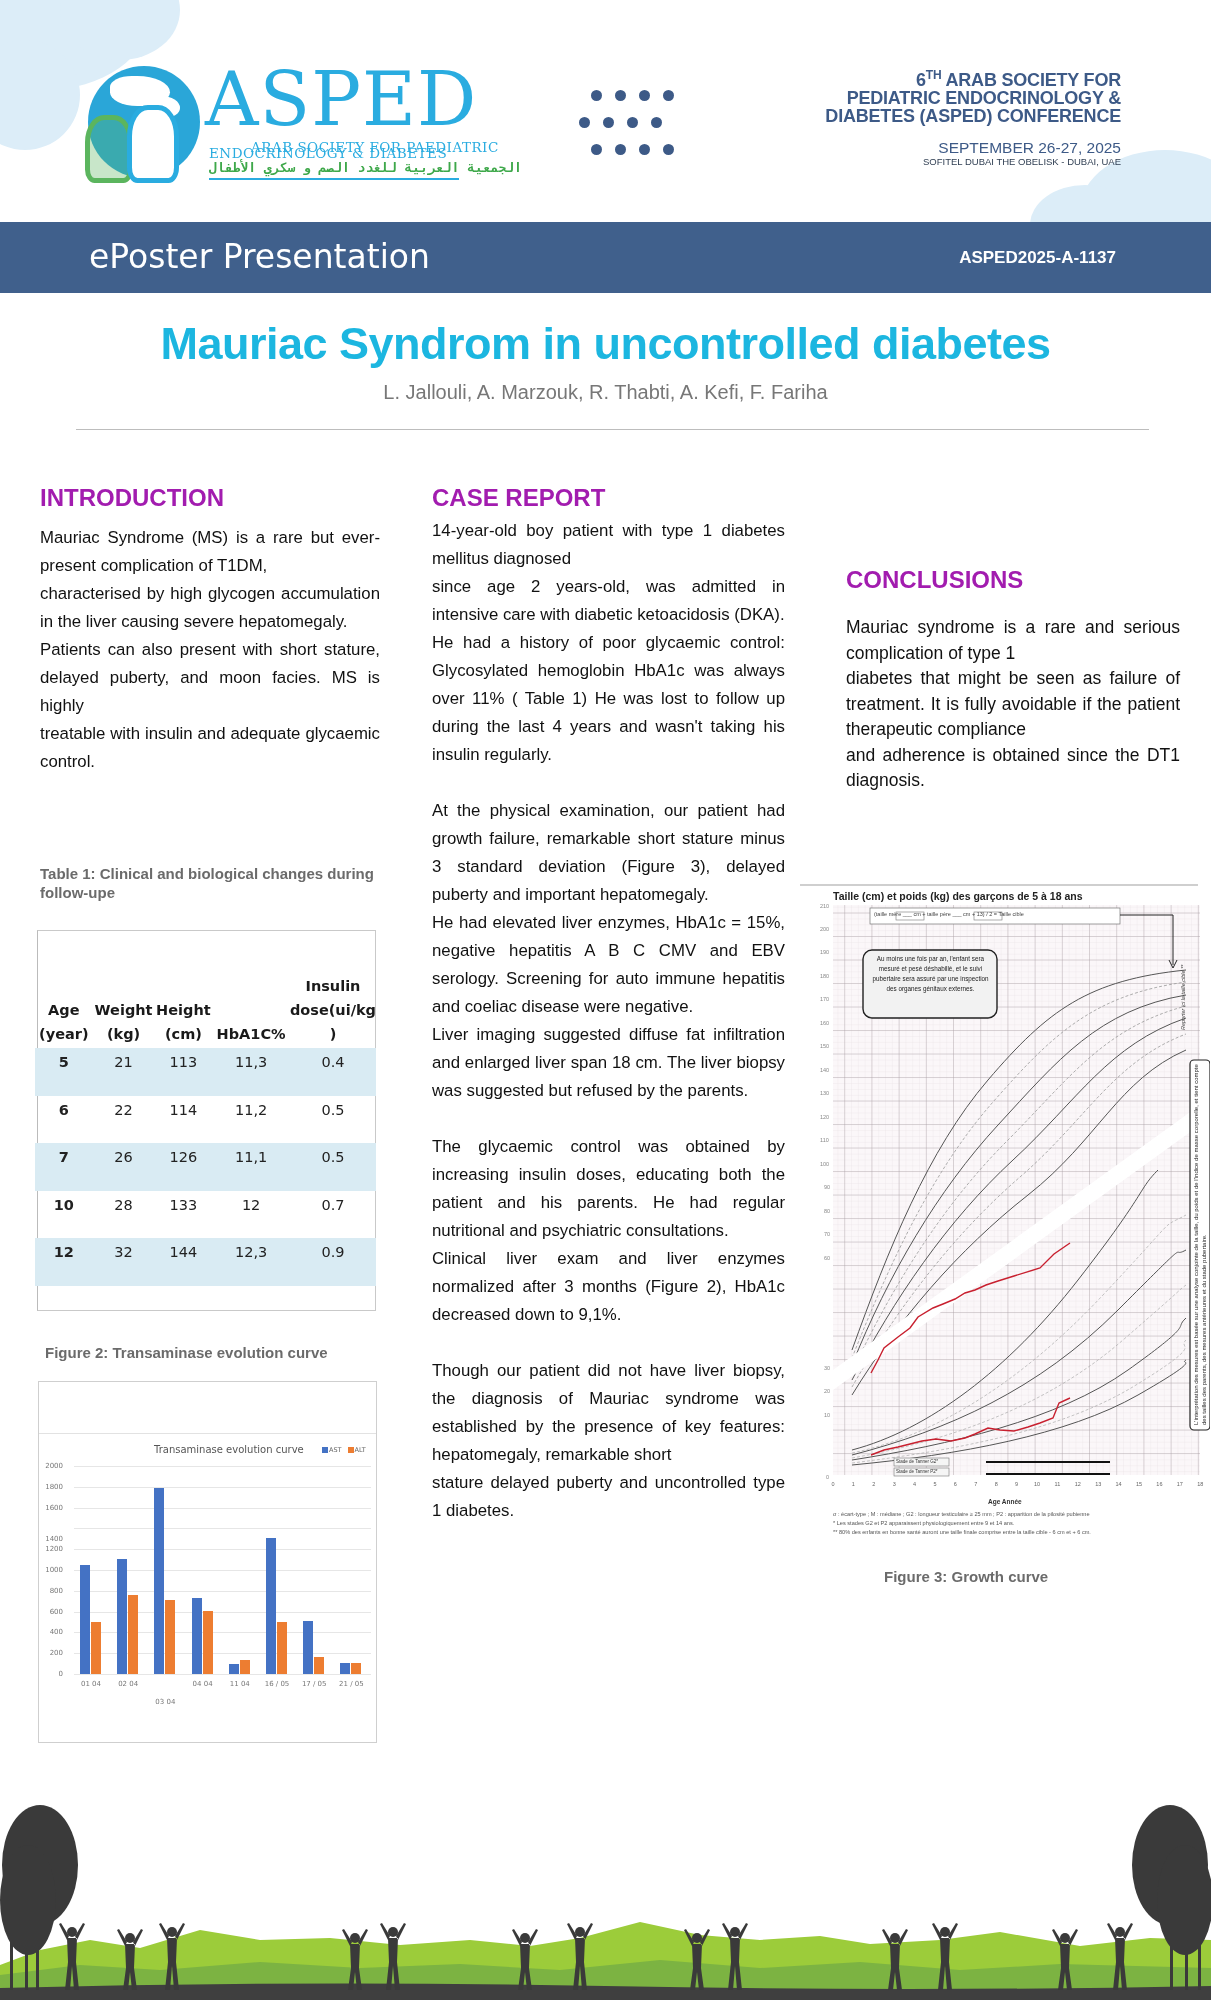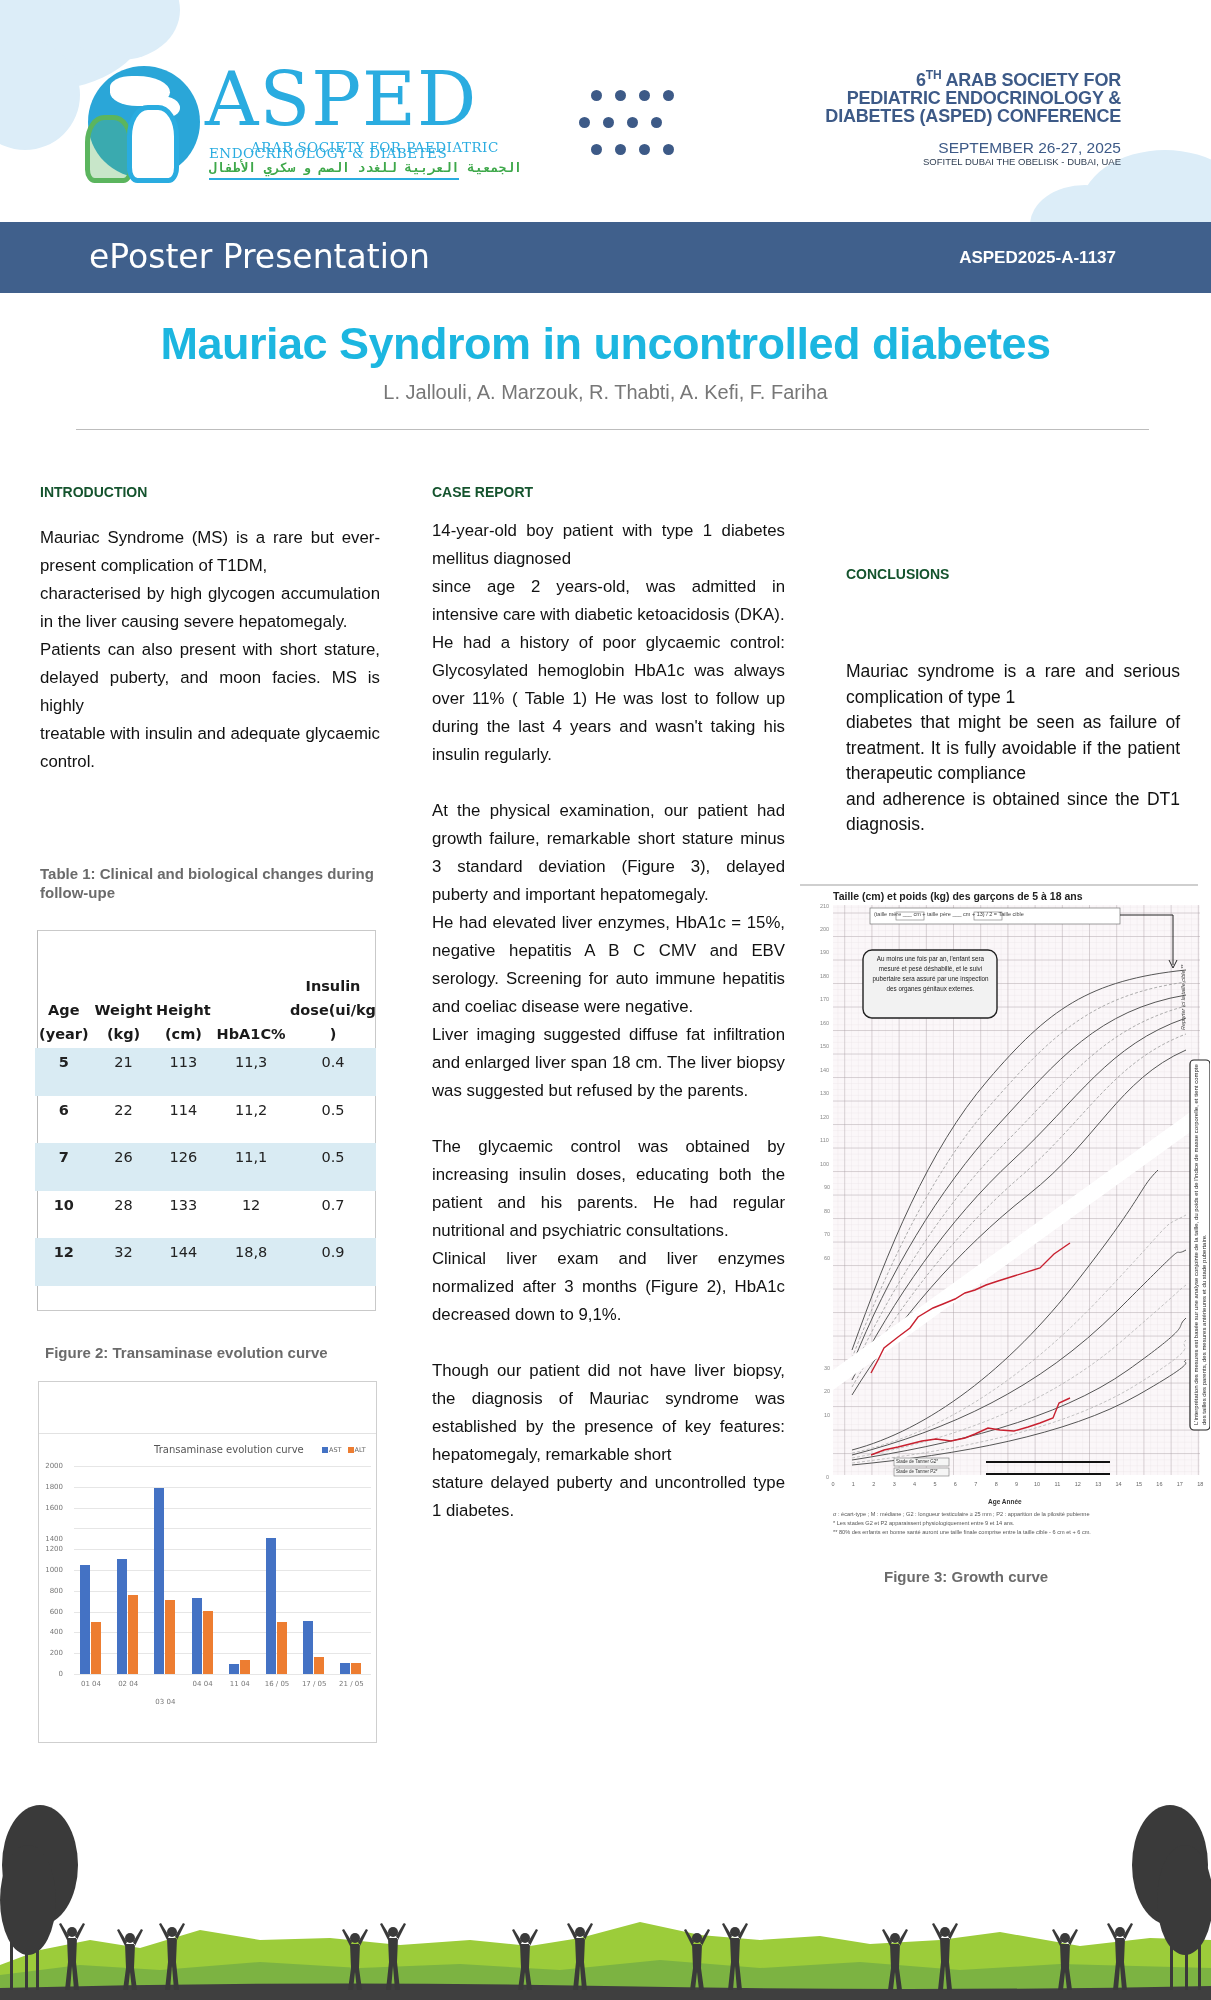"INTRODUCTION" .sec-head { color: #14532d -> #a21caf; font-size: 14px -> 24px }
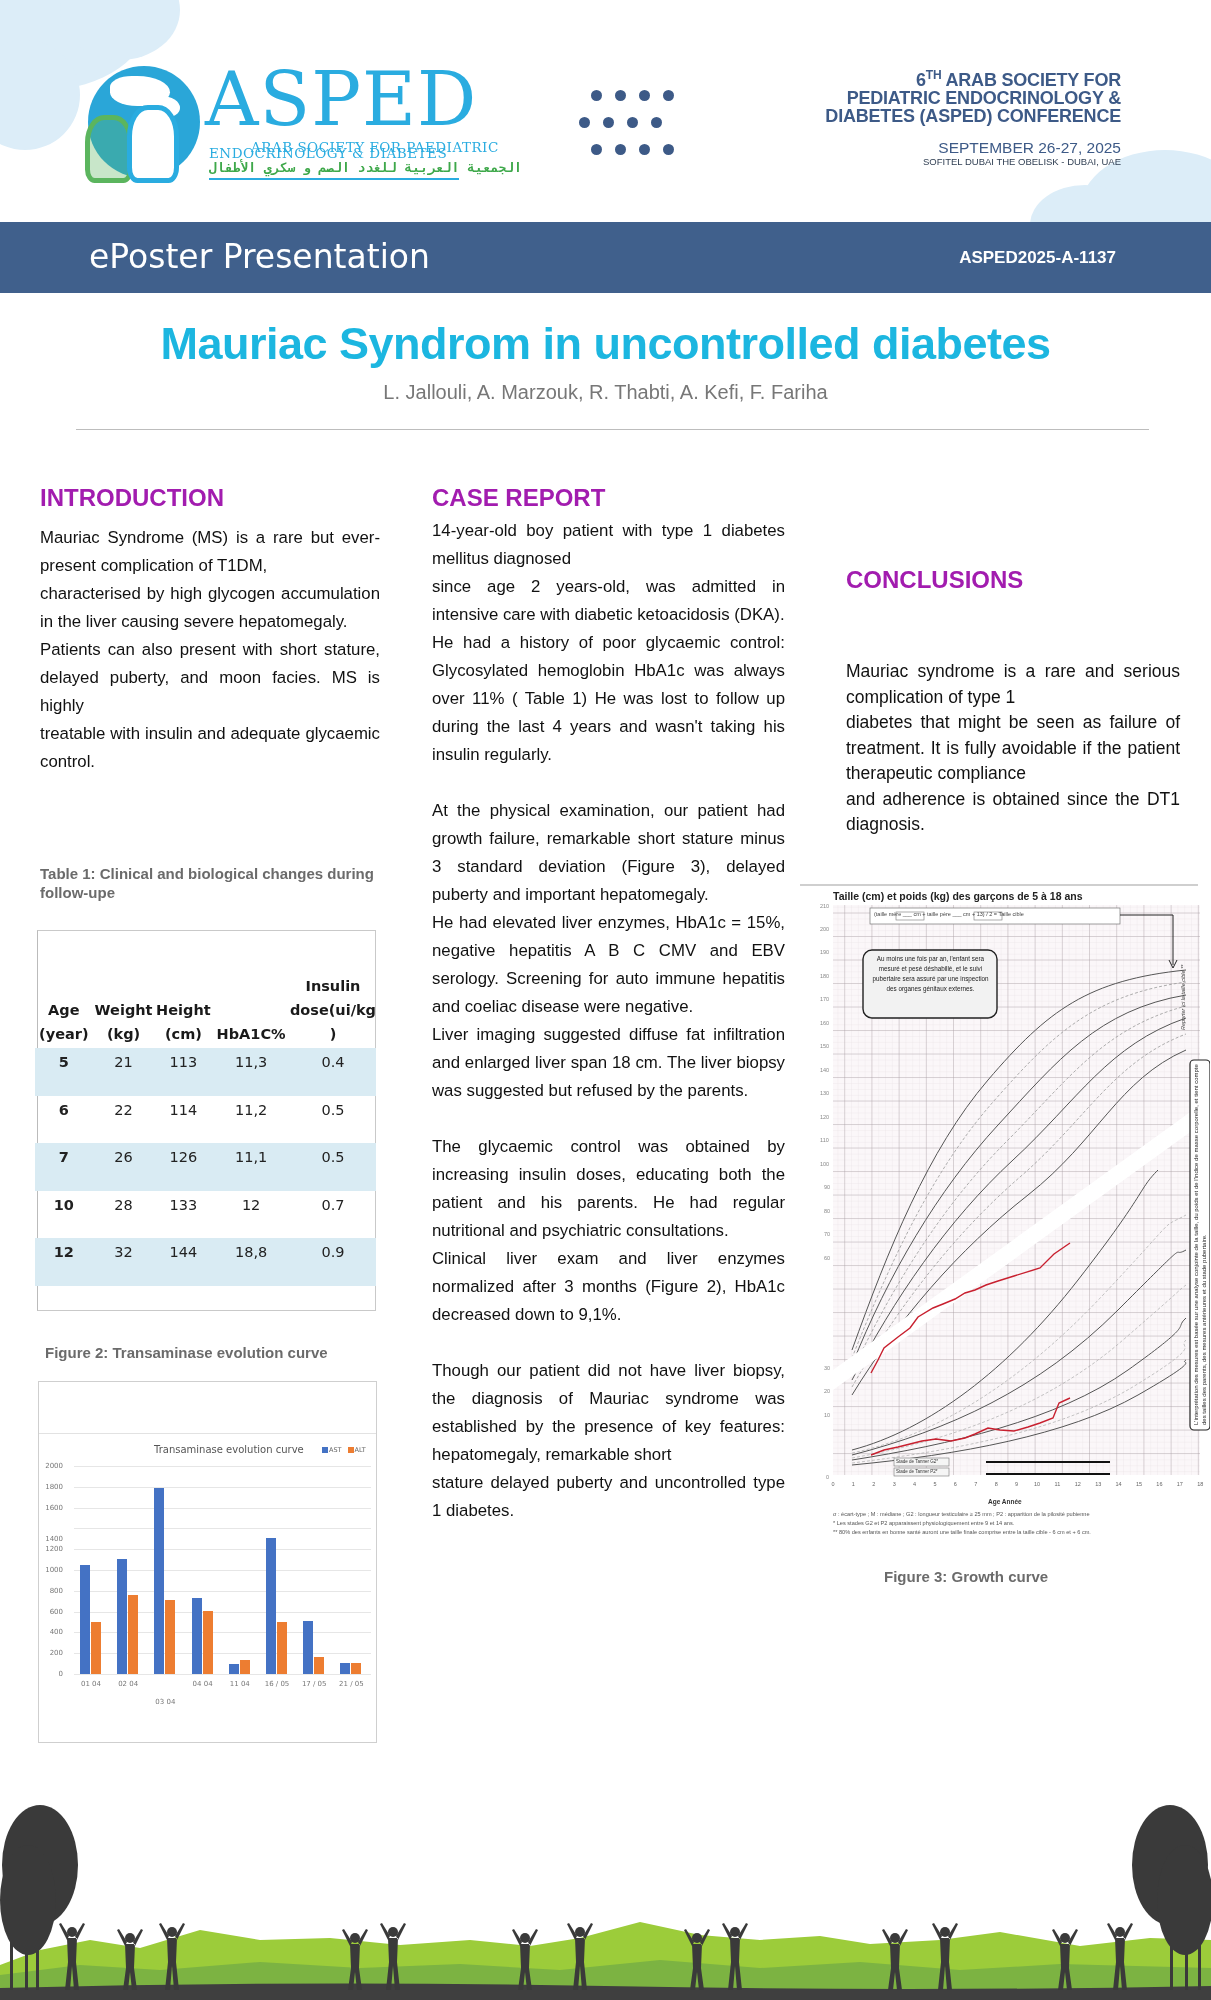"Mauriac syndrome is a rare" .concl-text { margin-top: 44px -> none }
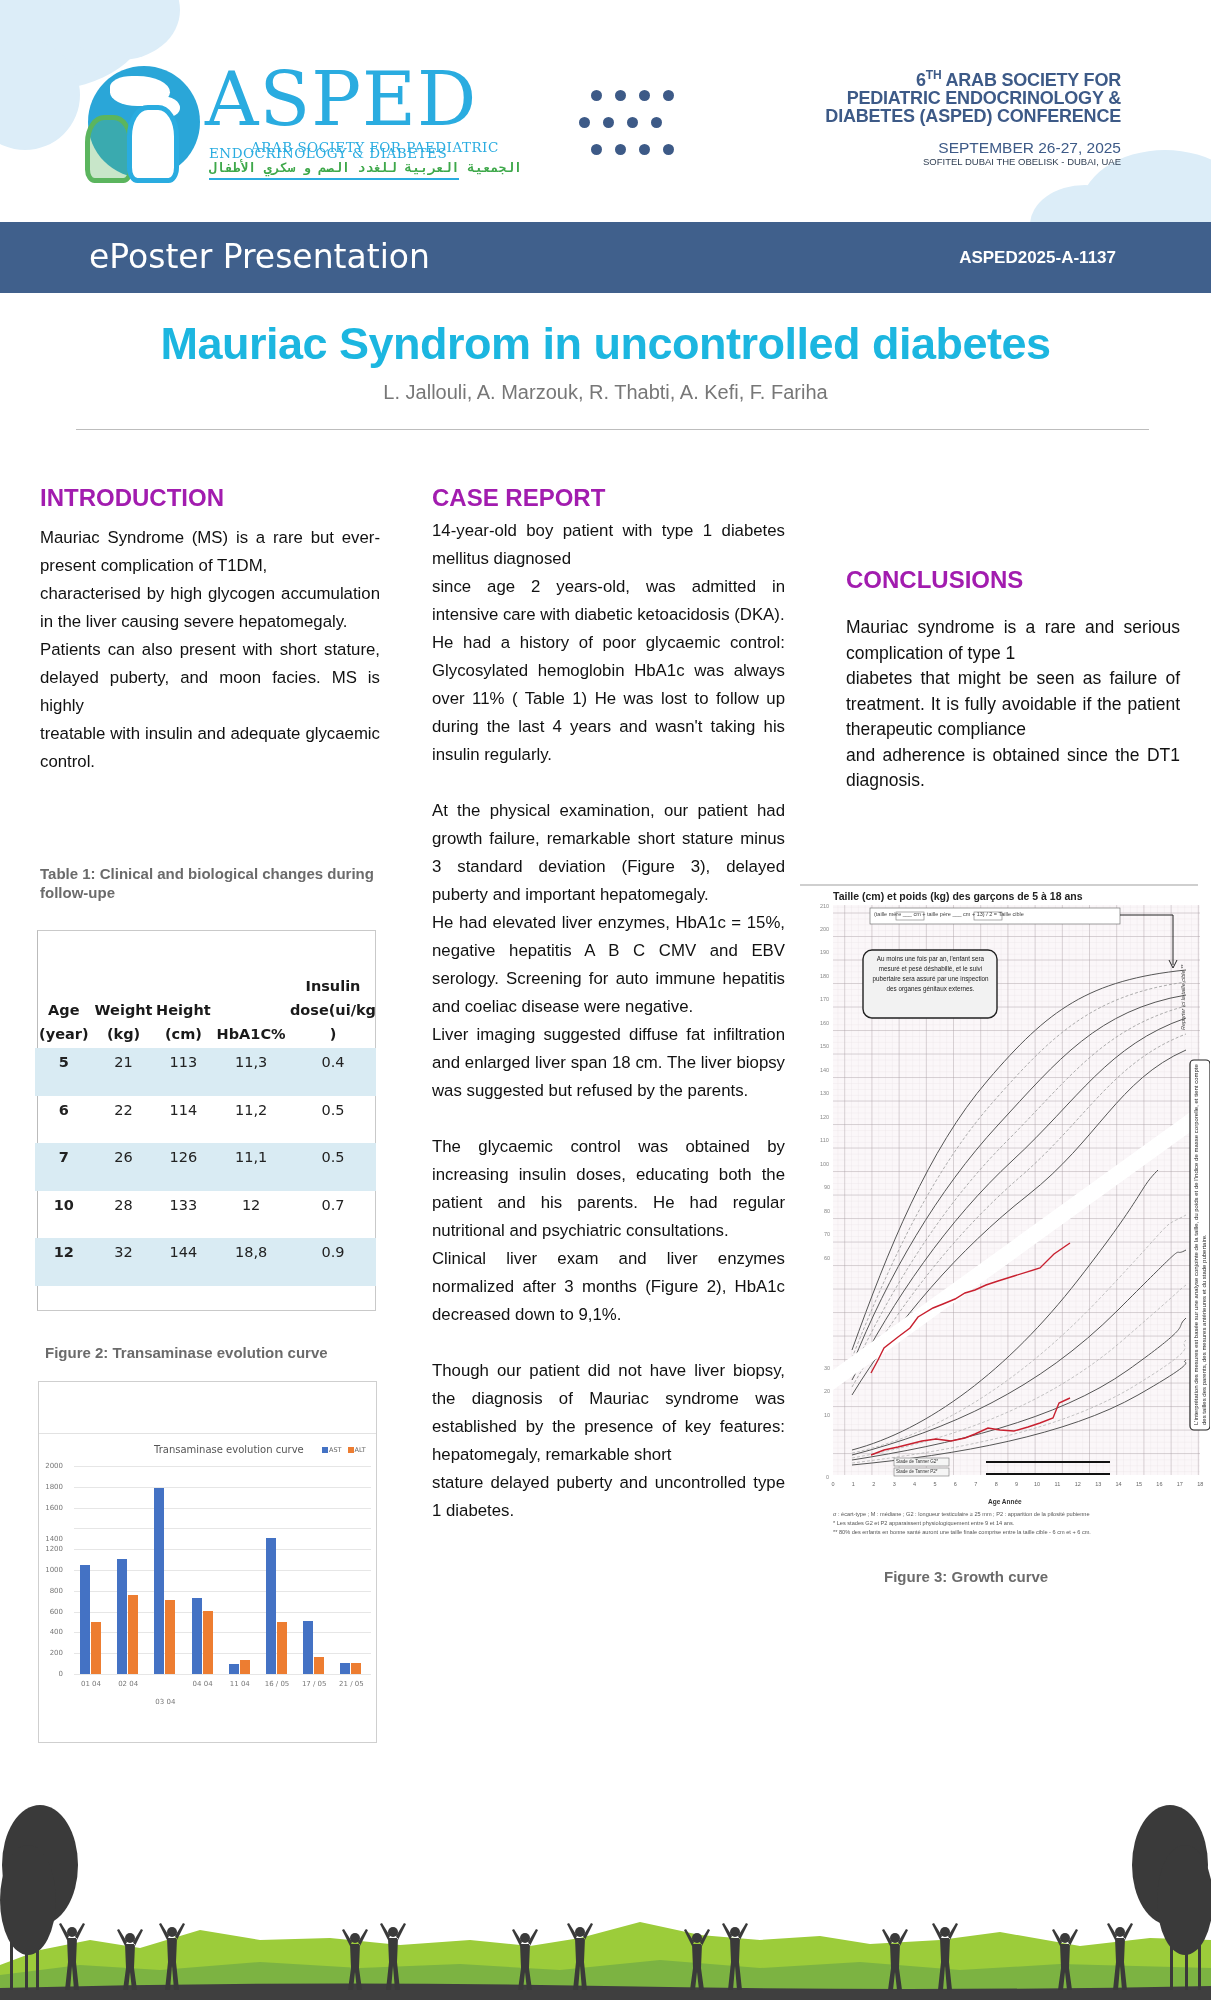"18,8" td { text: 18,8 -> 12,3 }
